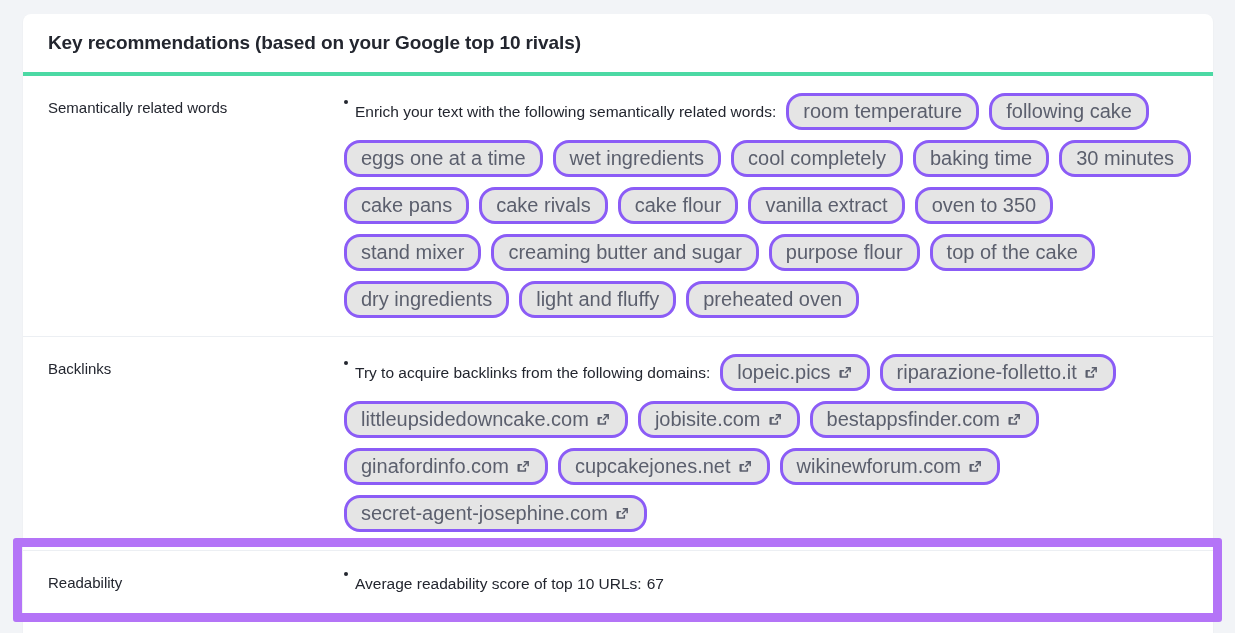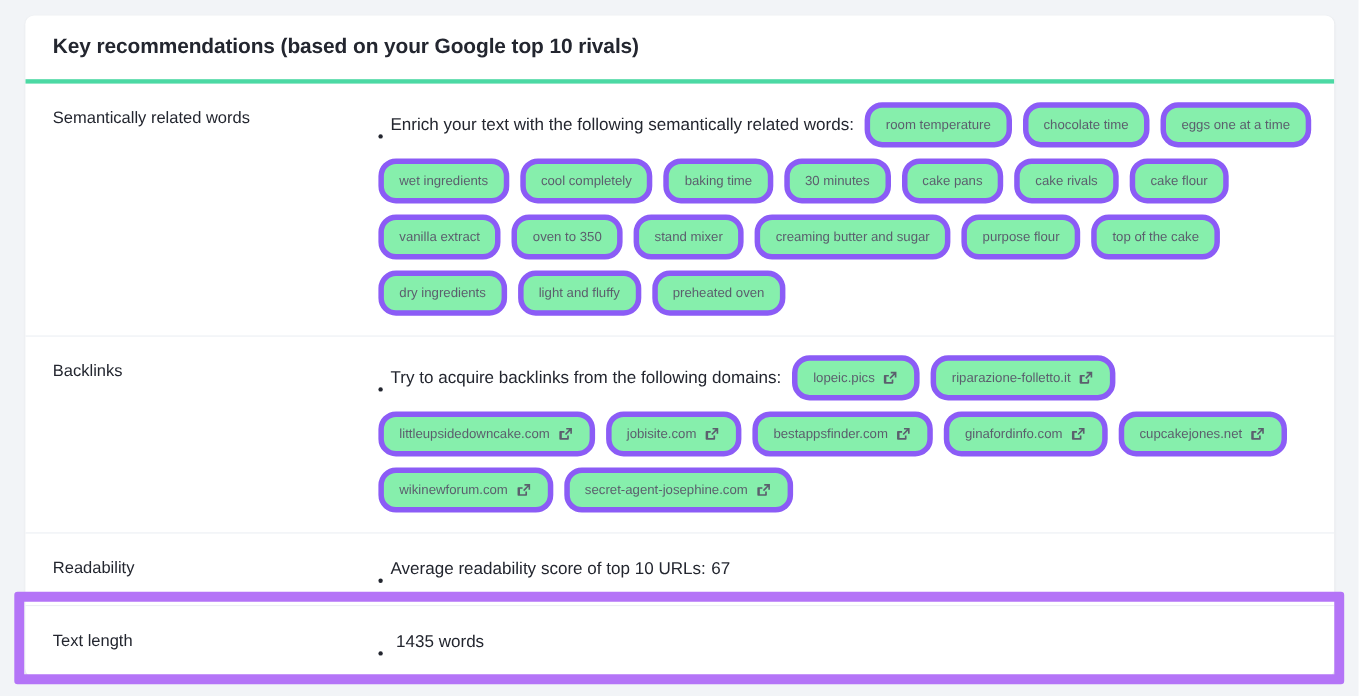"Enrich your text with the" .bullet-text { align-items: flex-end -> flex-start }
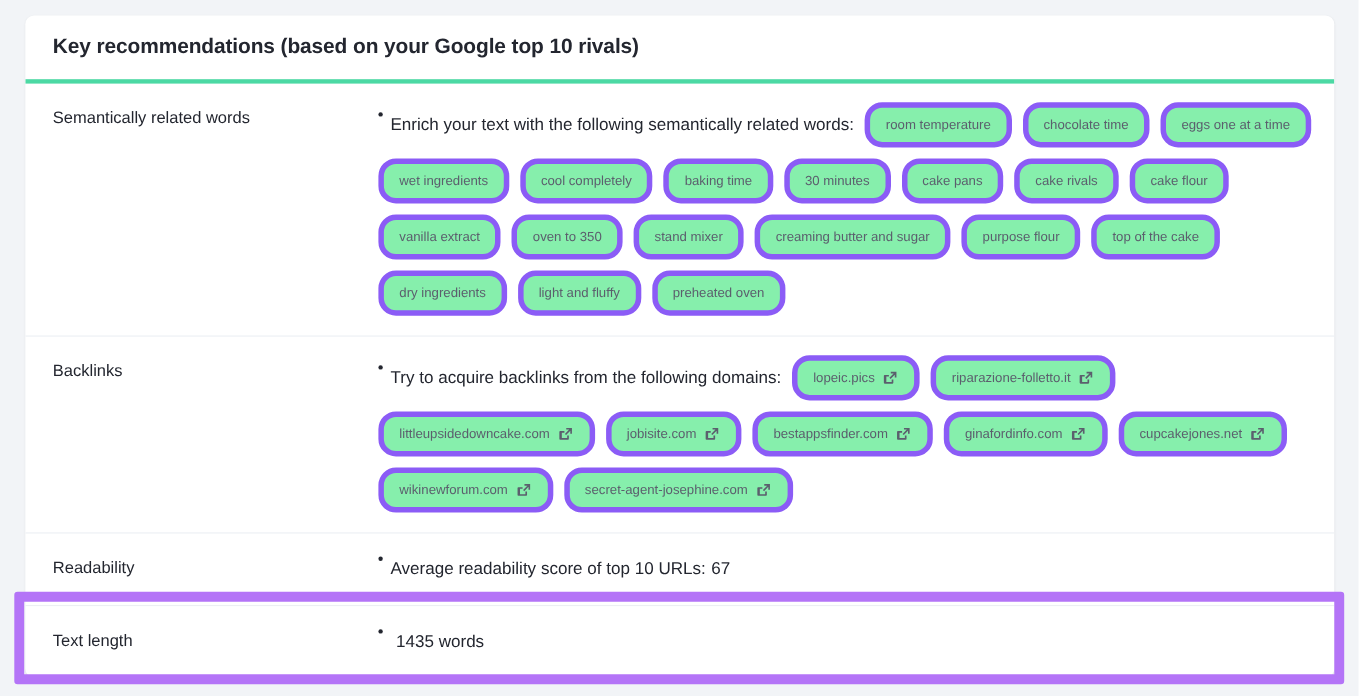"room temperature" .chip { background: #86efac -> #e5e5e5; border: 5px solid #8b5cf6 -> 3px solid #8b5cf6; font-size: 12px -> 20px }
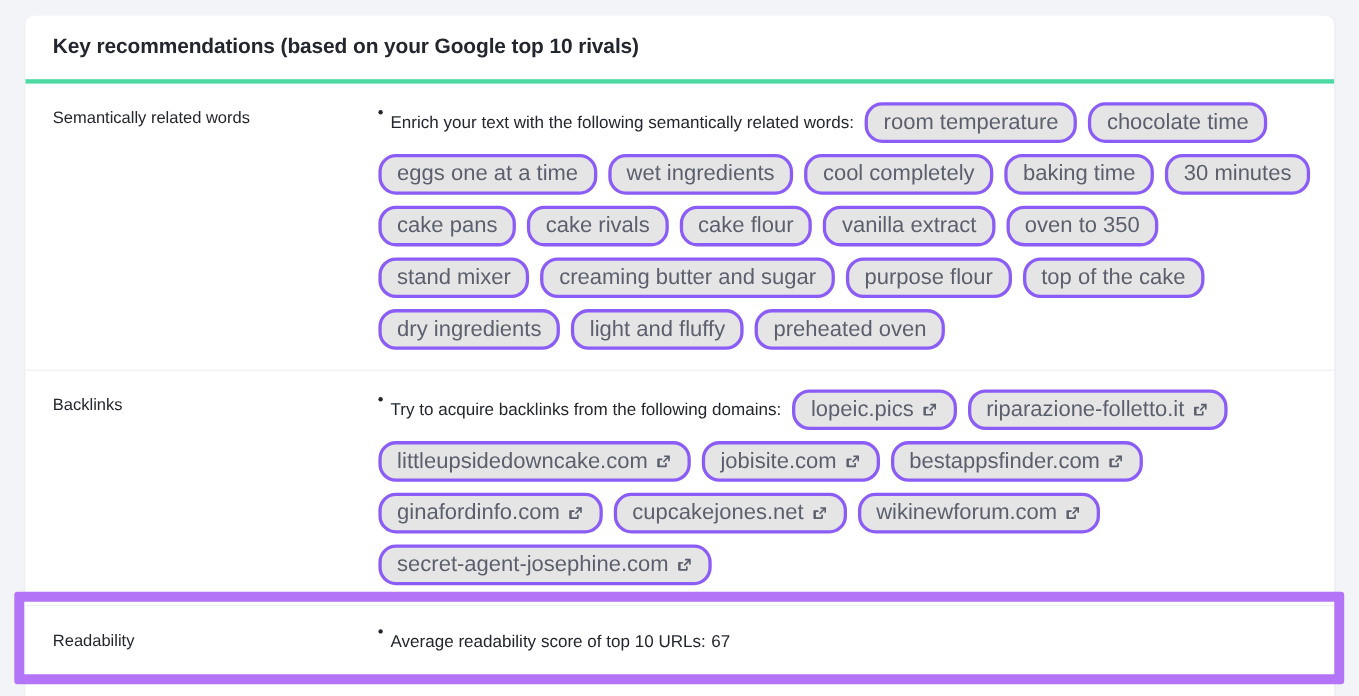"chocolate time" span { text: chocolate time -> following cake }
